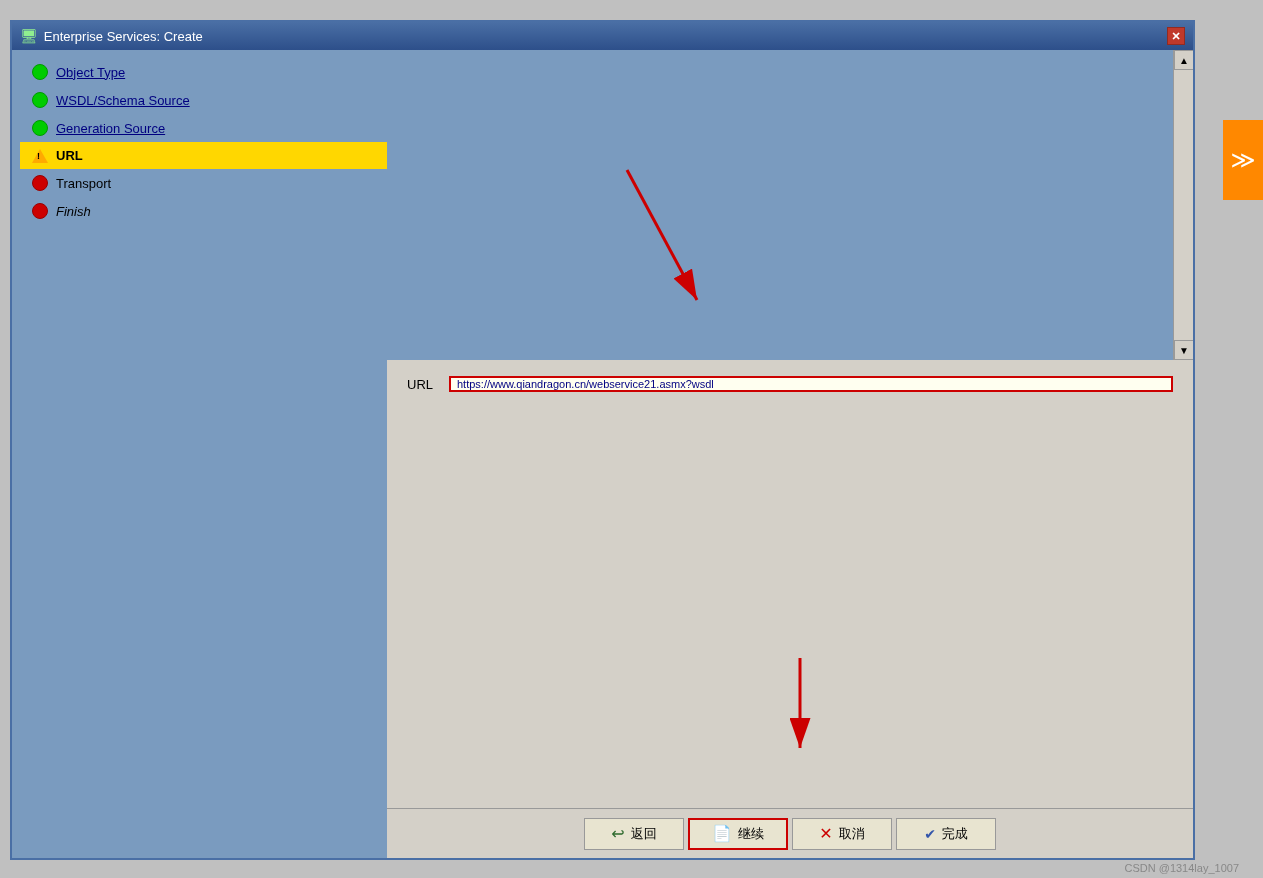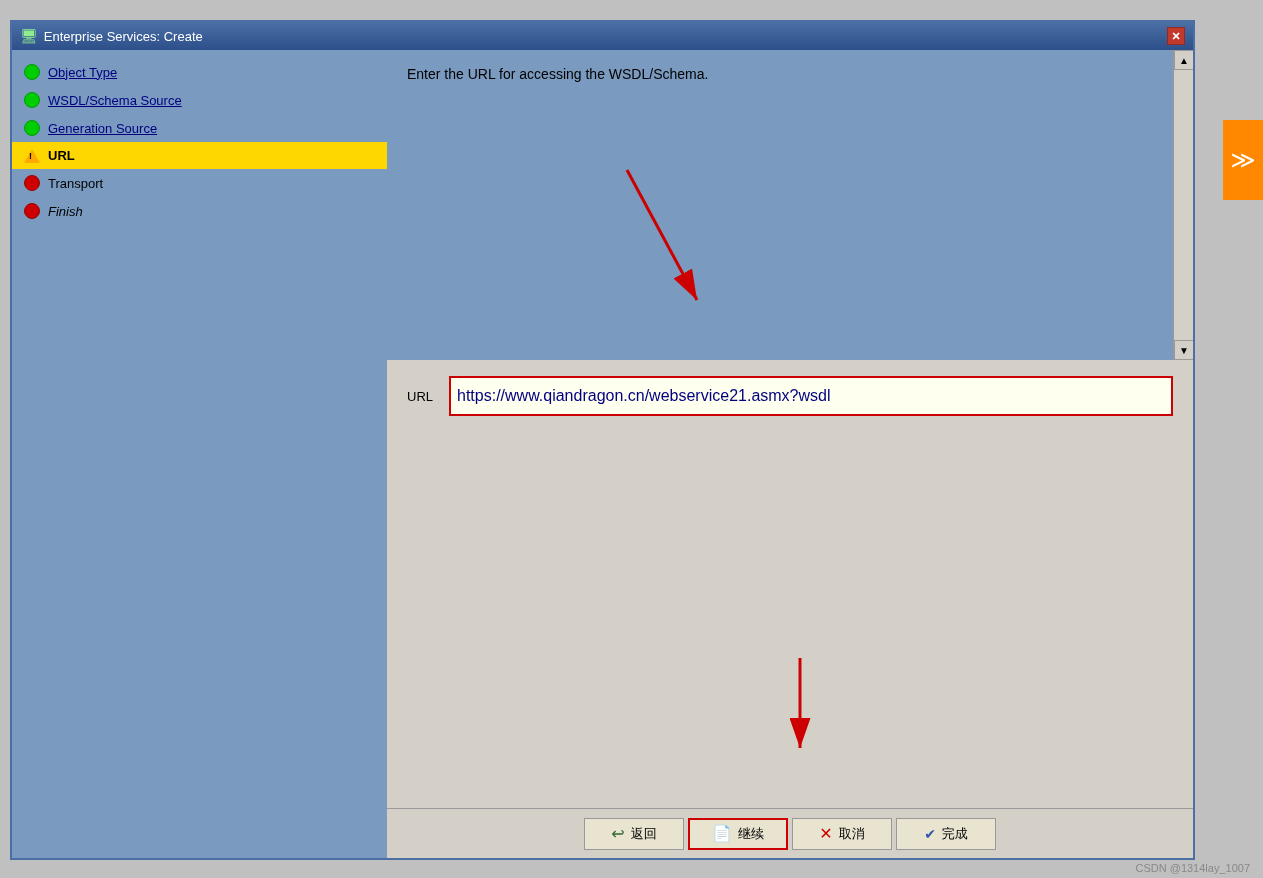"Object Type" .sidebar-item { margin-left: none -> 8px }
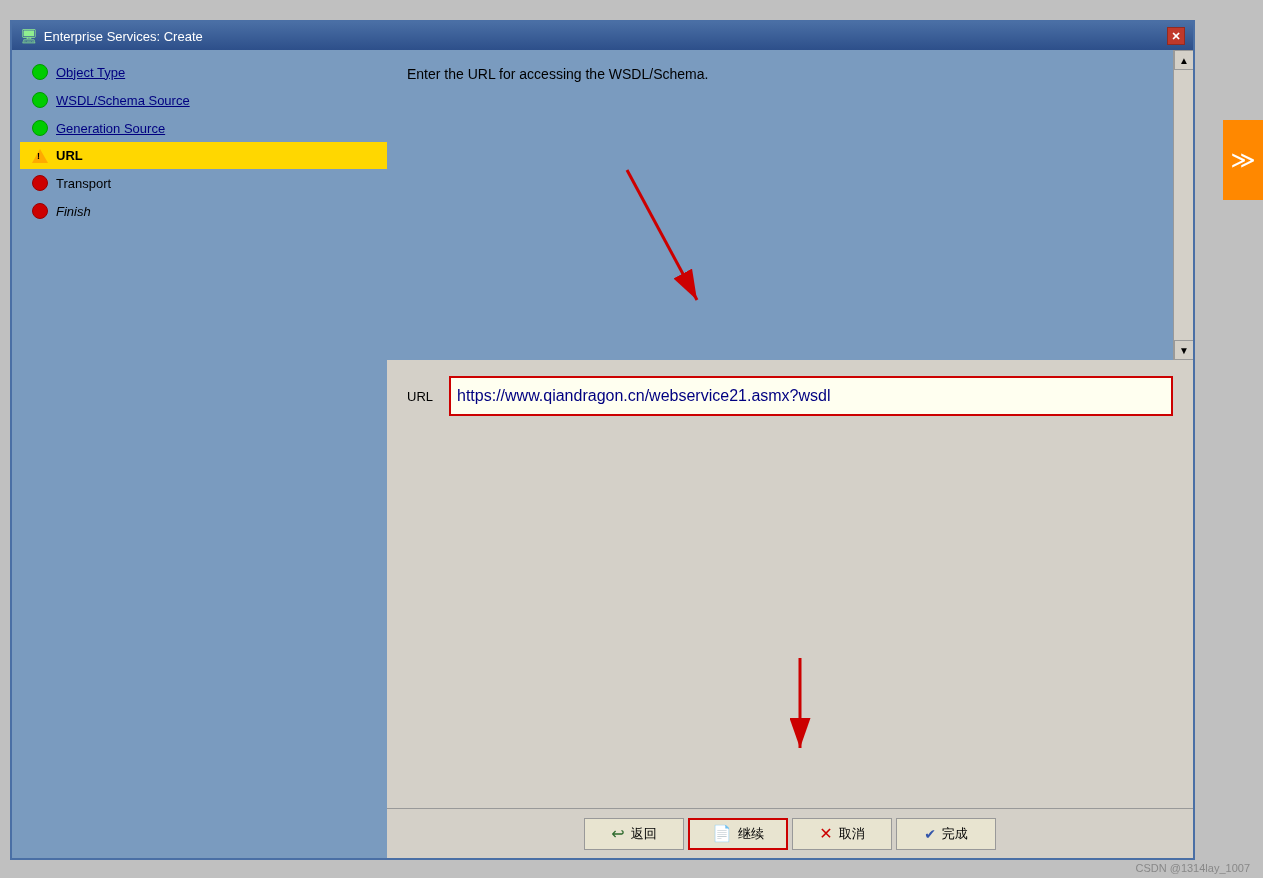"Enter the URL for accessing" span.instruction-text { html: <span>Enter the URL for accessing the WSDL/Schema.</span> -> none }
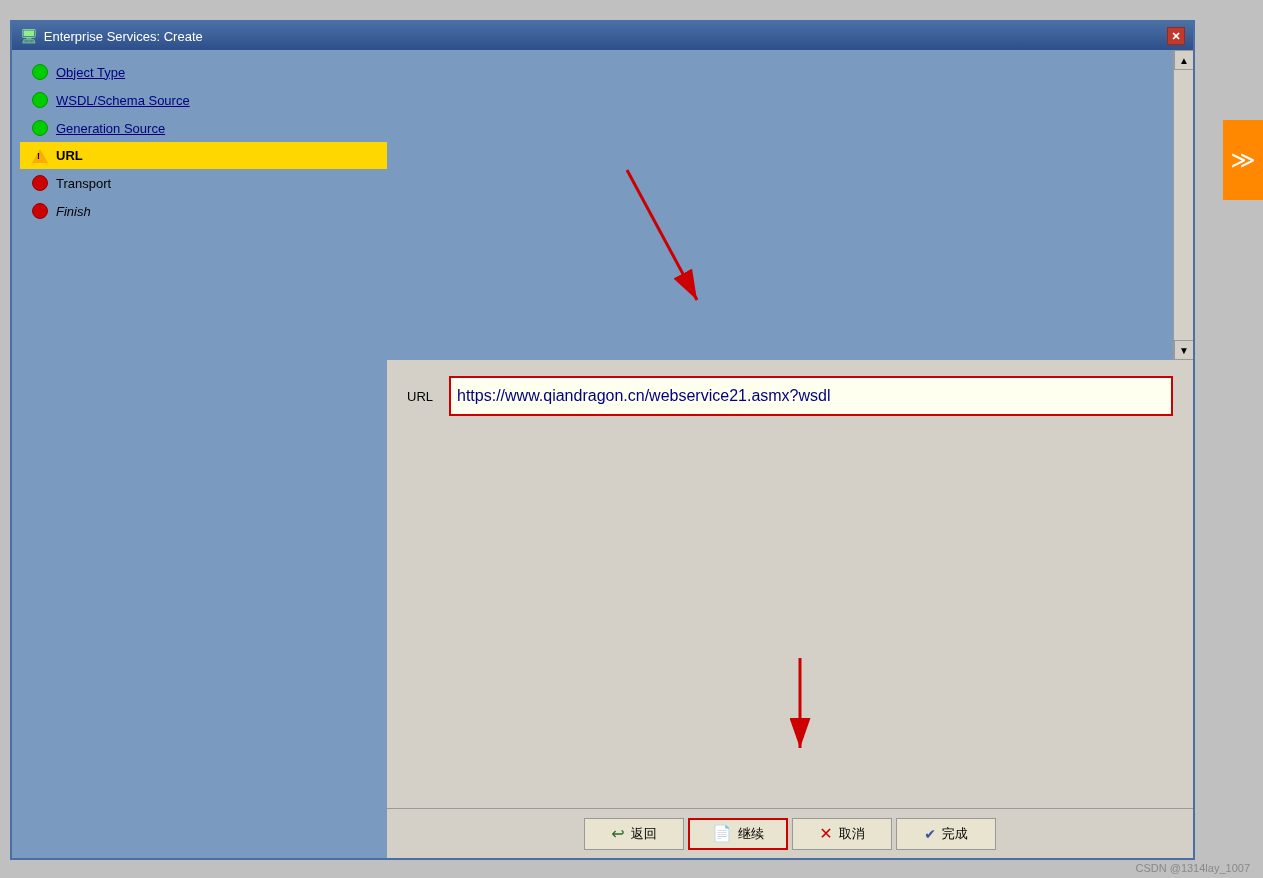"https://www.qiandragon.cn/webservice21.a" .url-input { font-size: 16px -> 11px; height: 40px -> 16px }
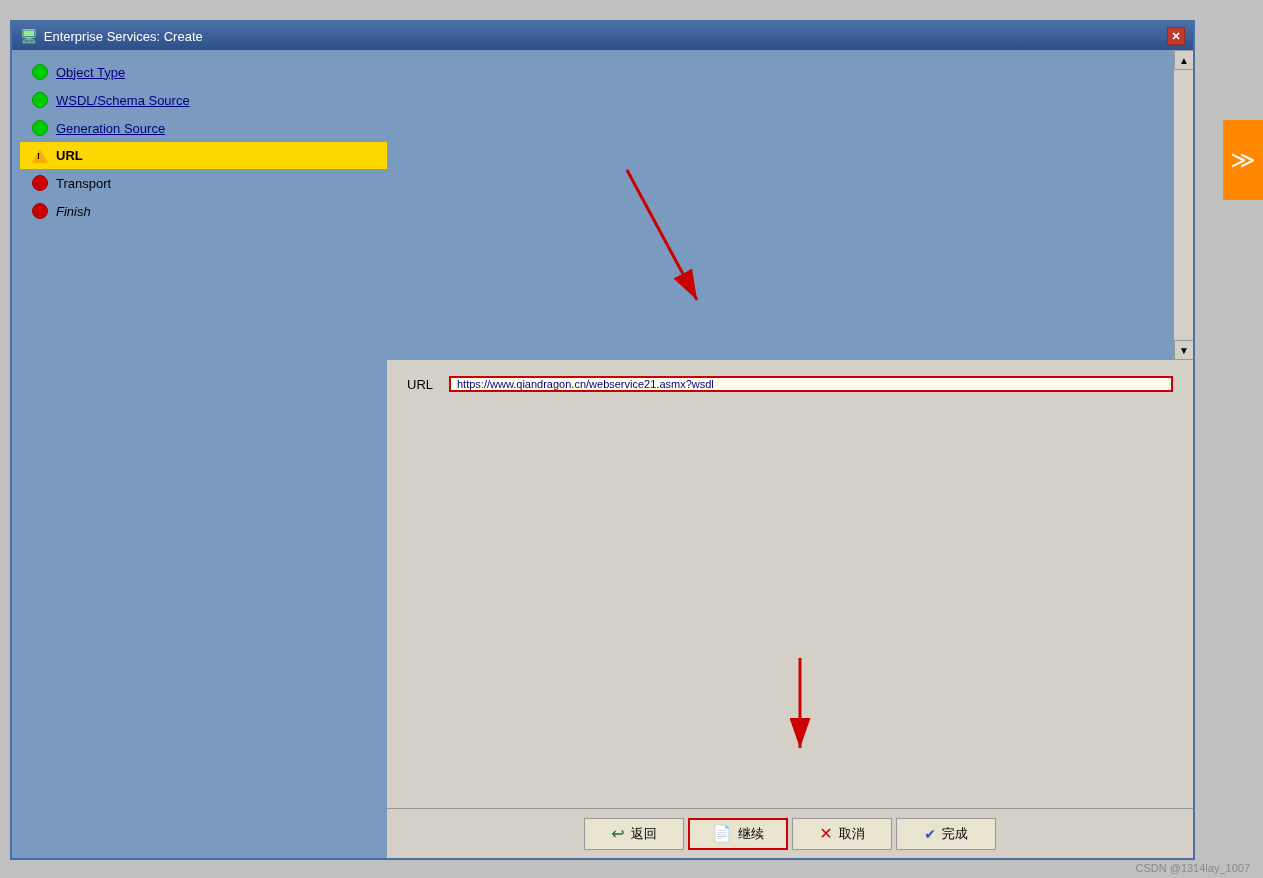"CSDN @1314lay_1007" div.watermark { right: 13px -> 24px }
